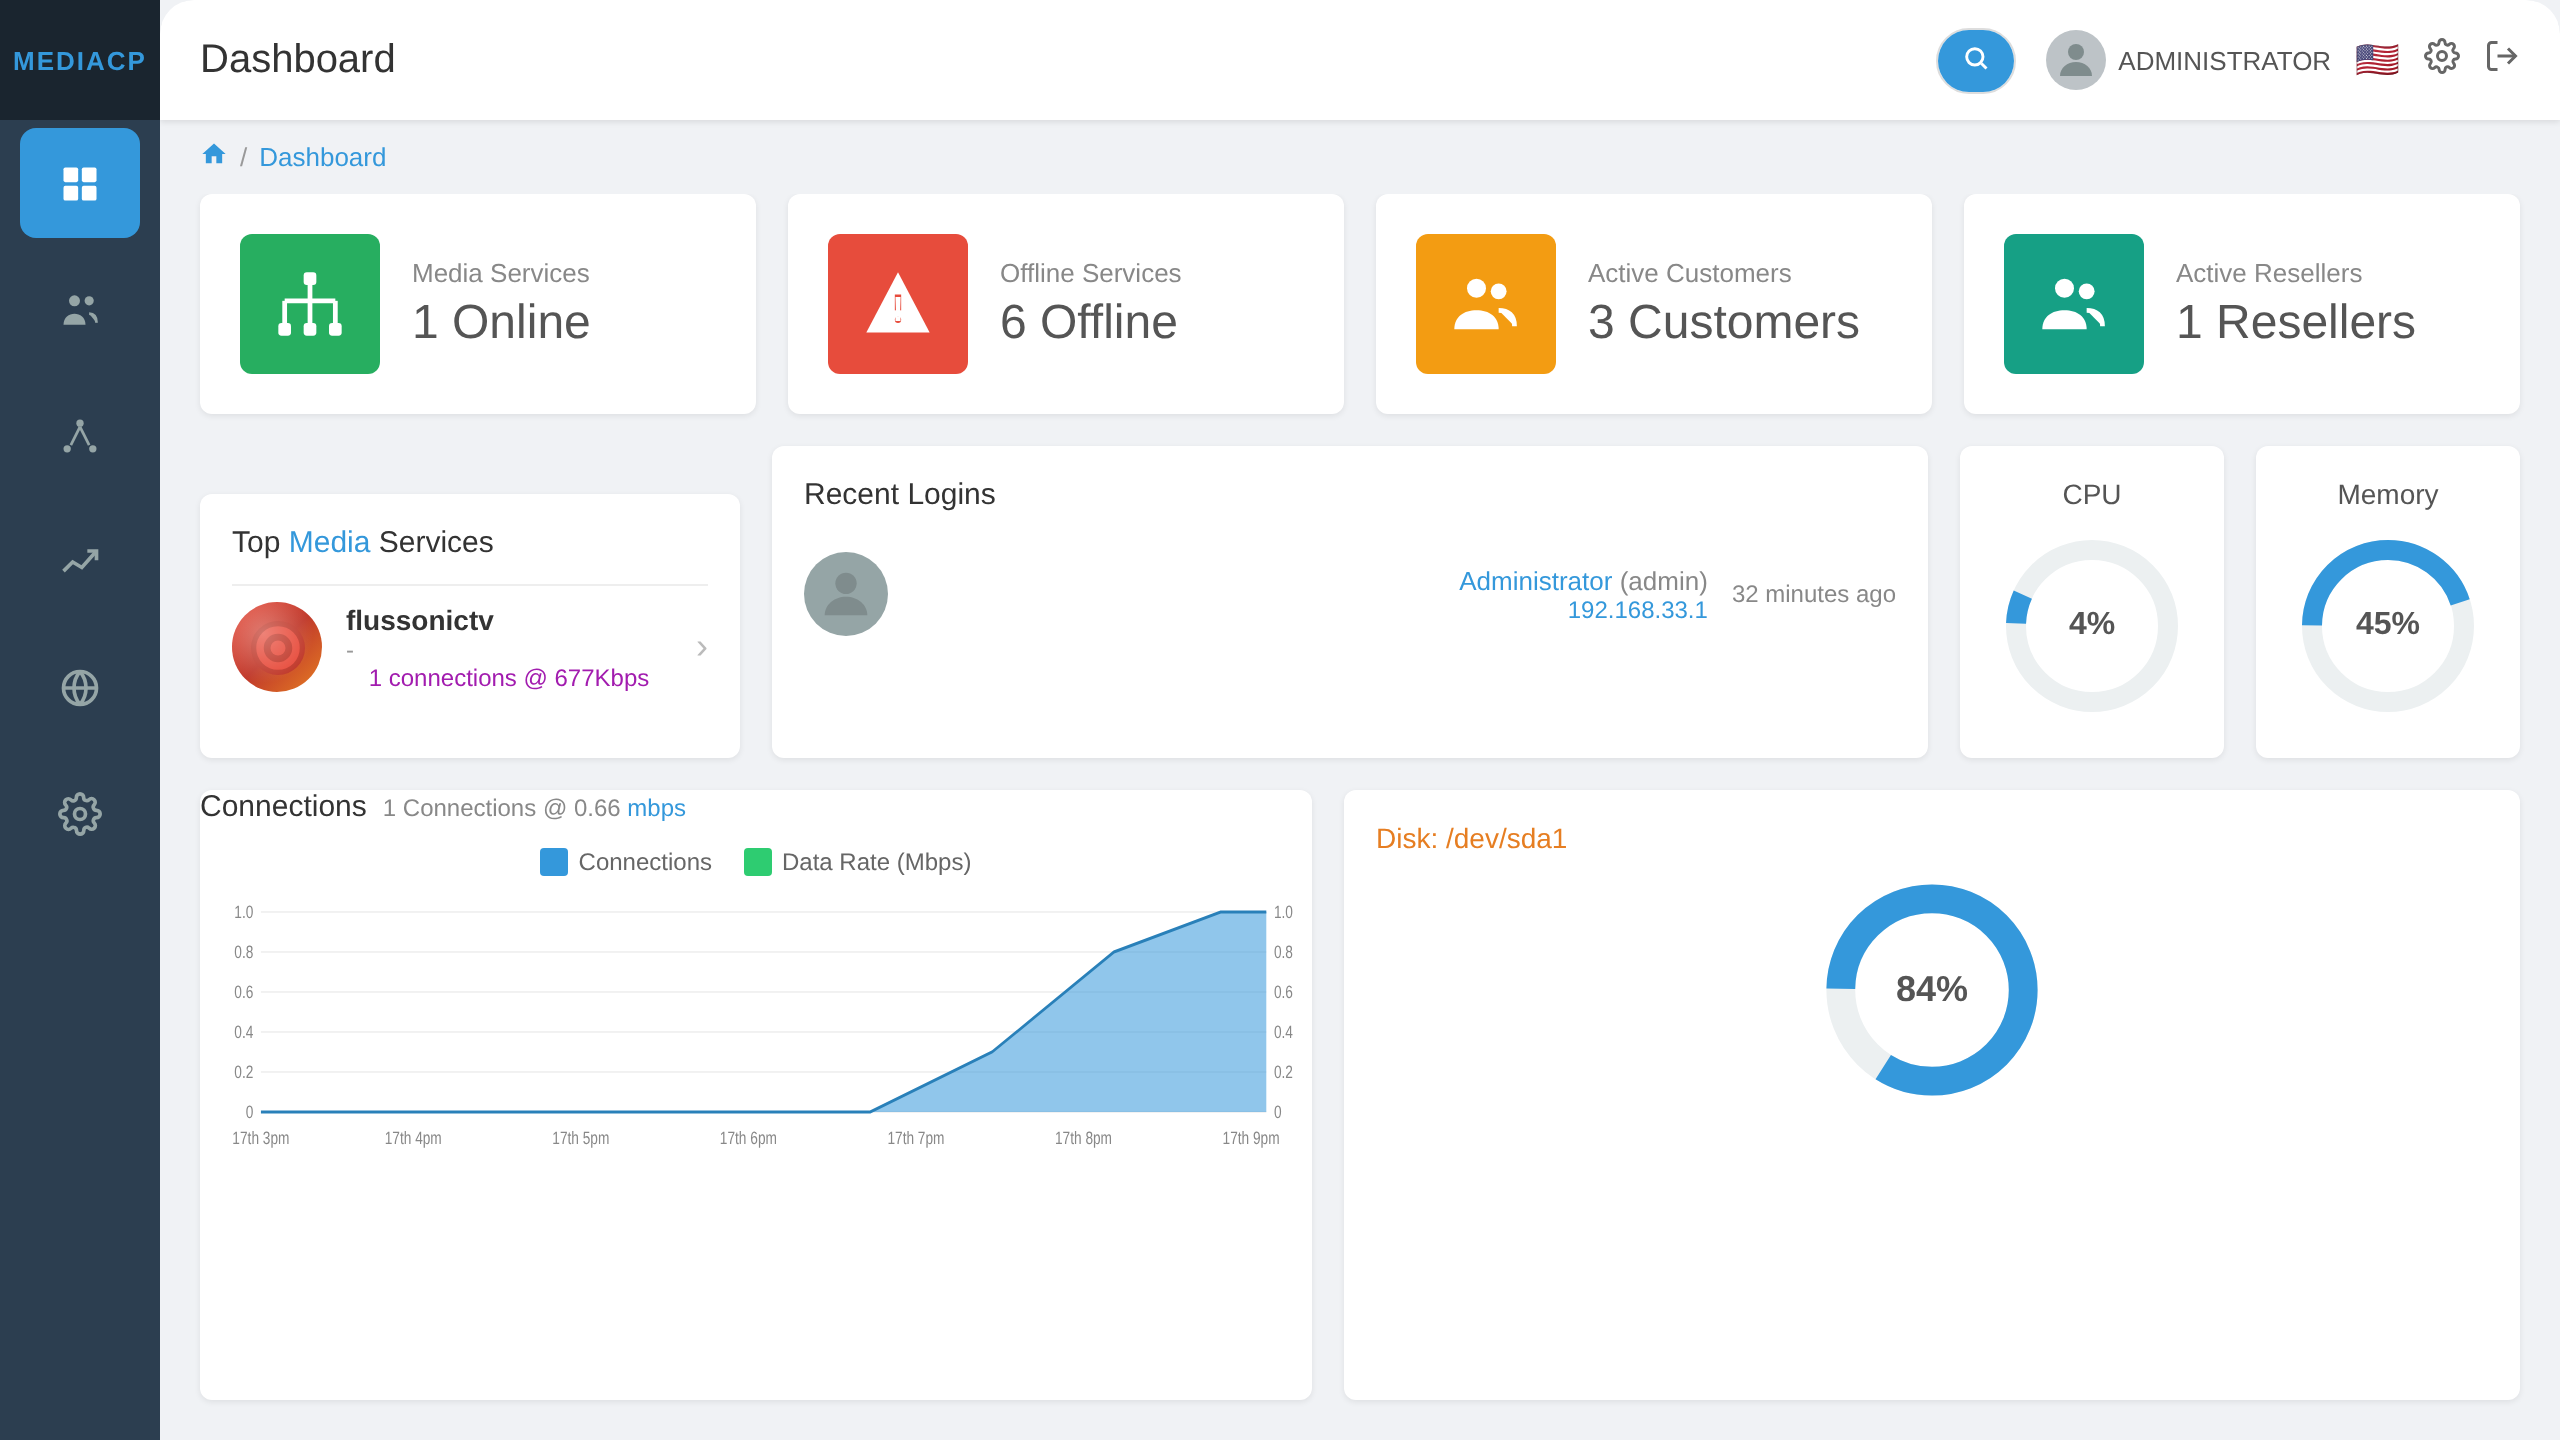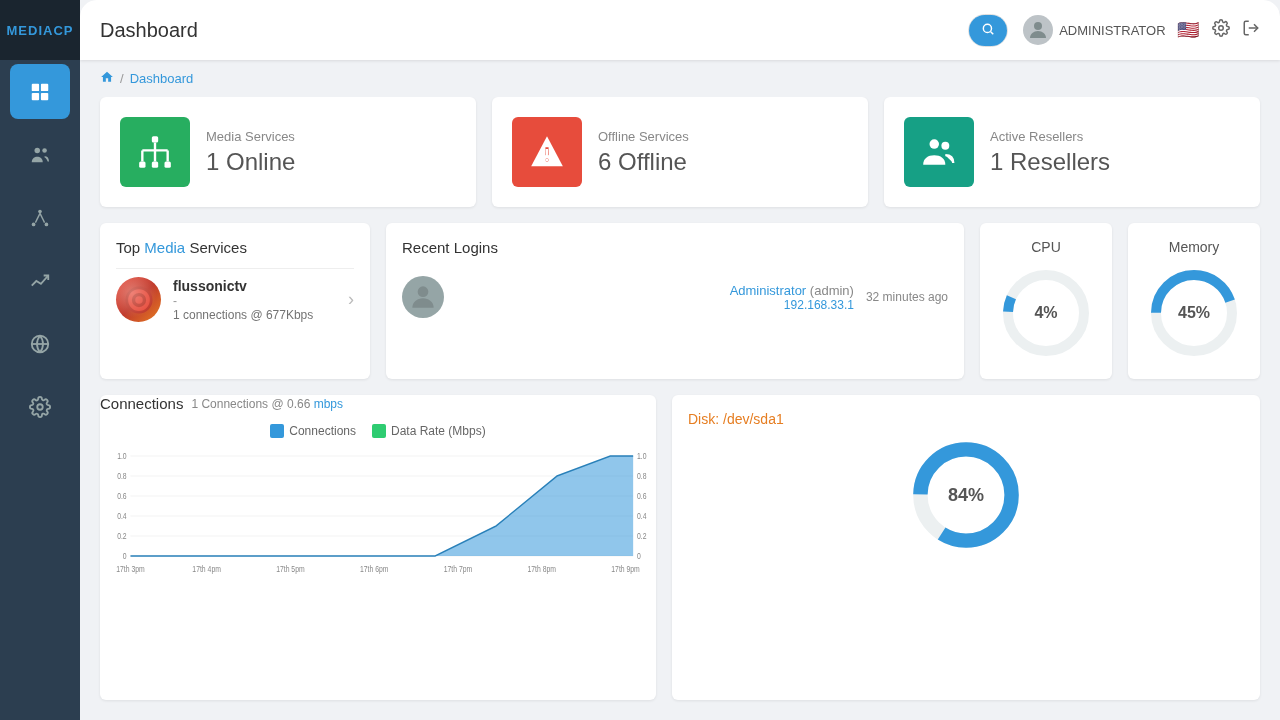"Active Customers" div.stat-card { html: none -> <div> <div> <svg> <circle></circle> <circle></circle> <path></path> <path></path> </svg> </div> <div> <span>Active Customers</span> <span>3 Customers</span> </div> </div> }
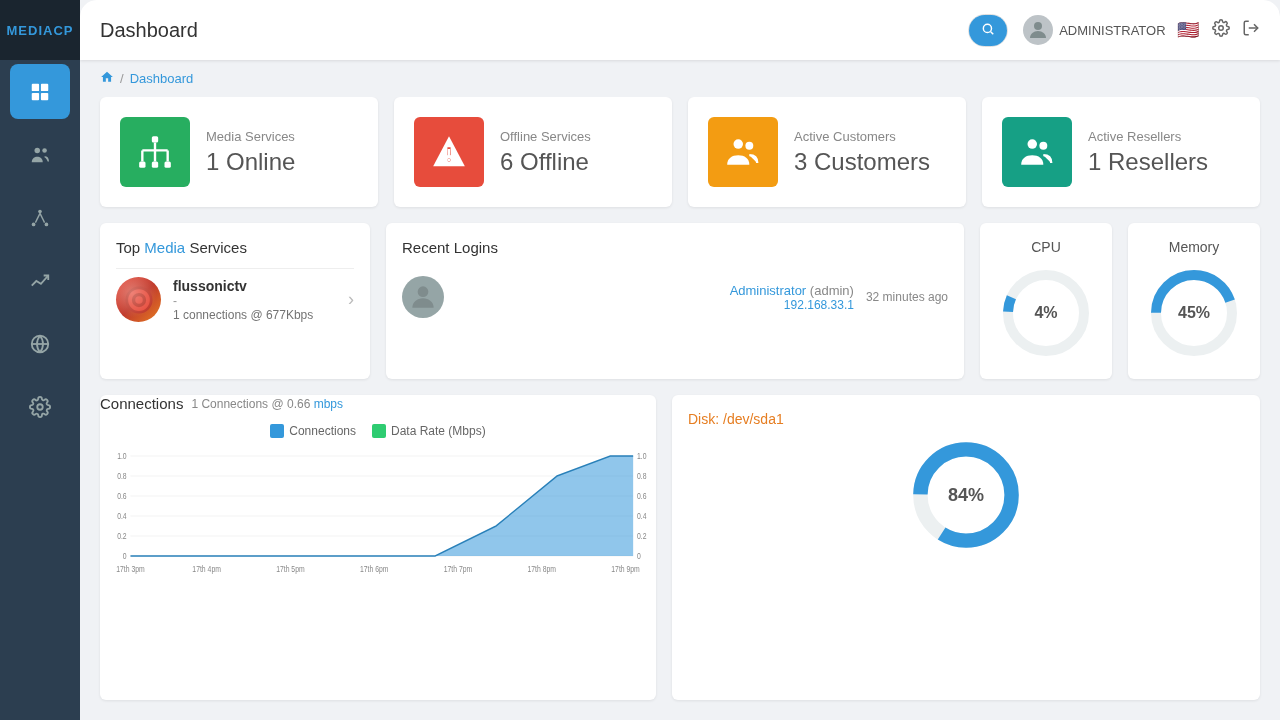"Top Media Services" div.card { margin-top: none -> 24px }
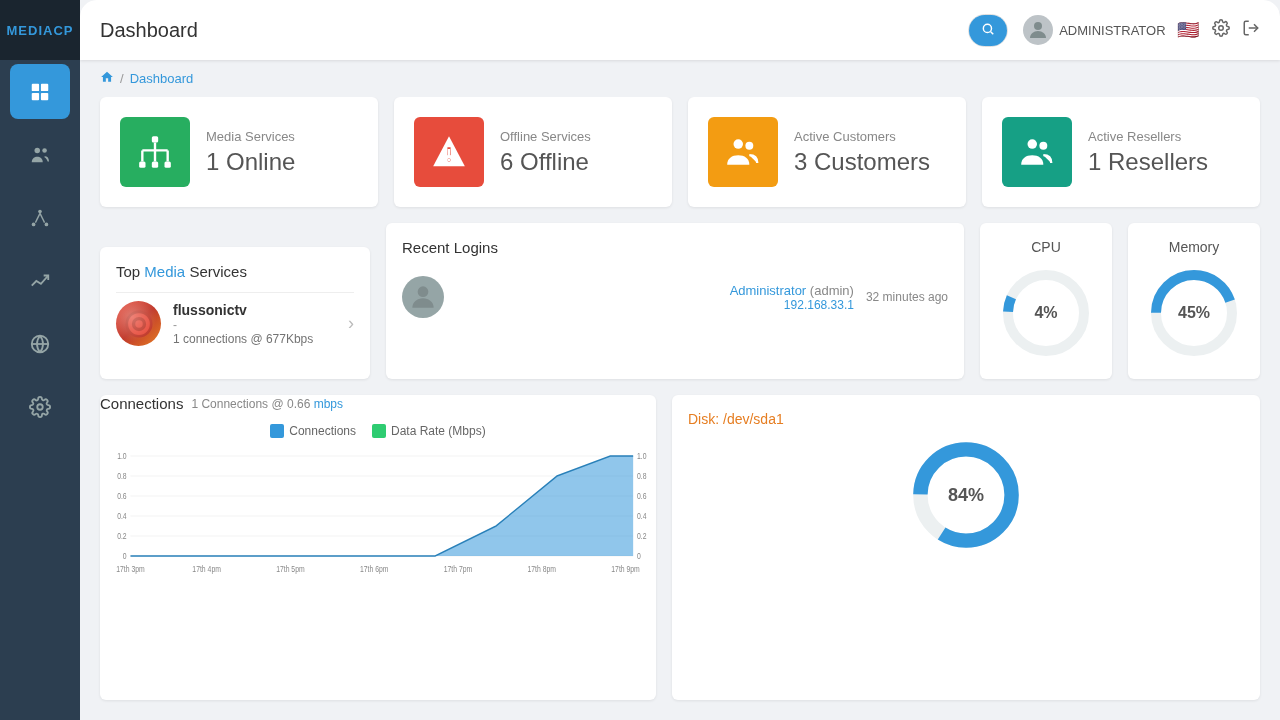"1 connections @ 677Kbps" .service-connections { color: #737373 -> #a21caf; text-align: none -> center }
